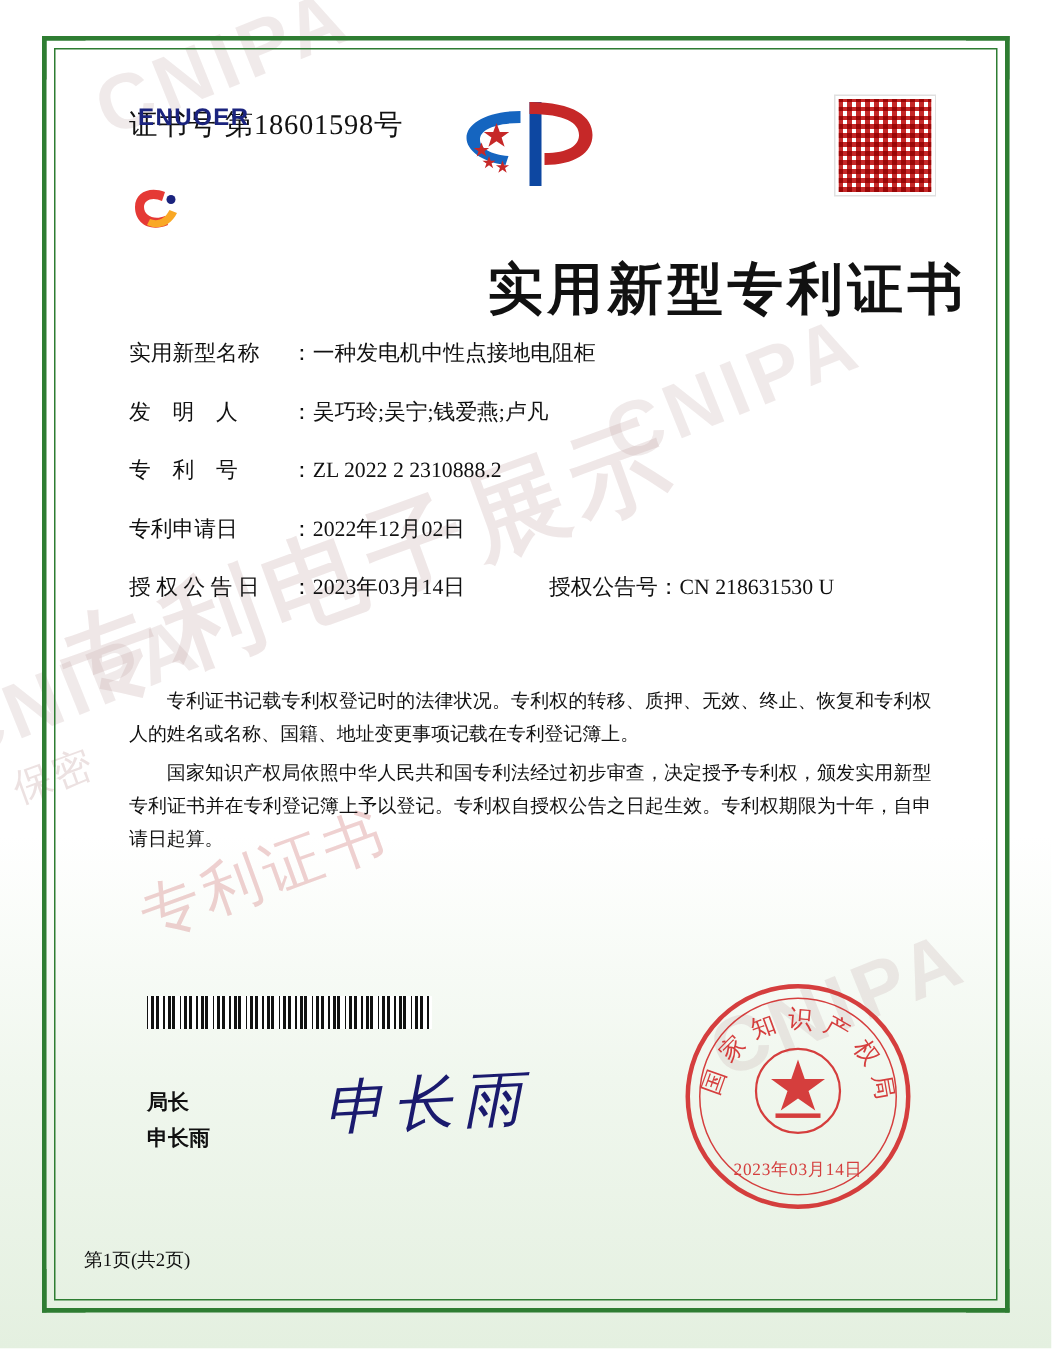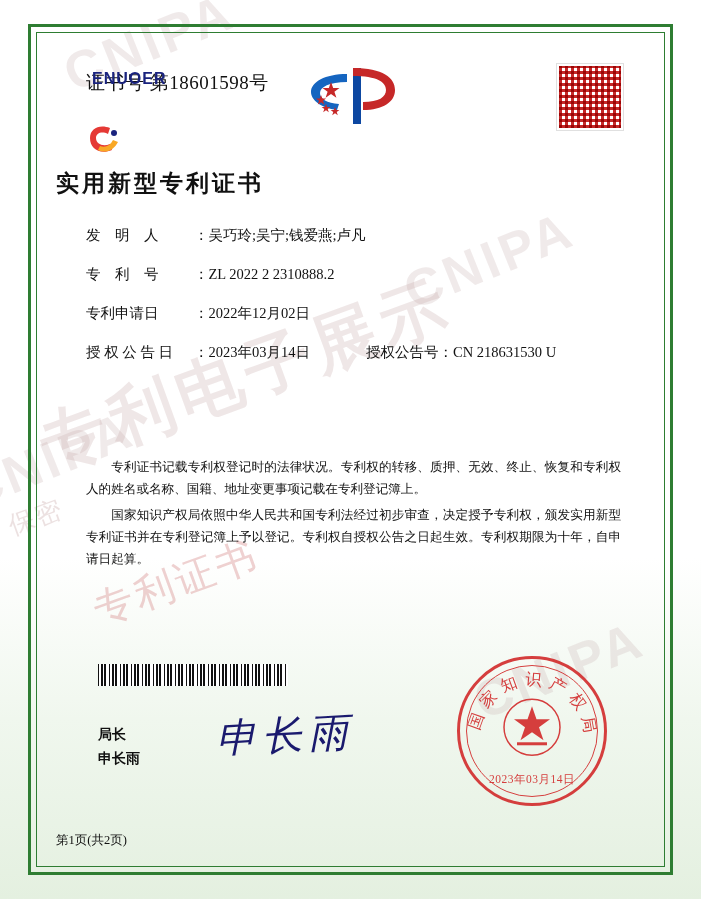"实用新型专利证书" .title { font-size: 23px -> 37px; text-align: left -> right }
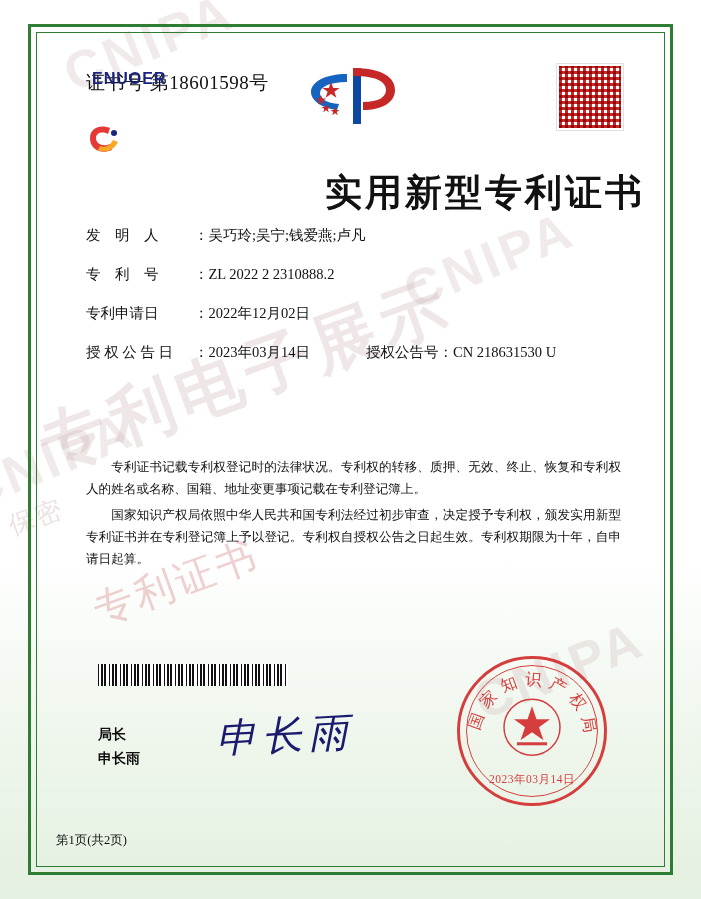"实用新型名称 ：一种发电机中性点接地电阻柜" div.field { html: none -> <div> <span>实用新型名称</span><span>：</span><span>一种发电机中性点接地电阻柜</span> </div> }
